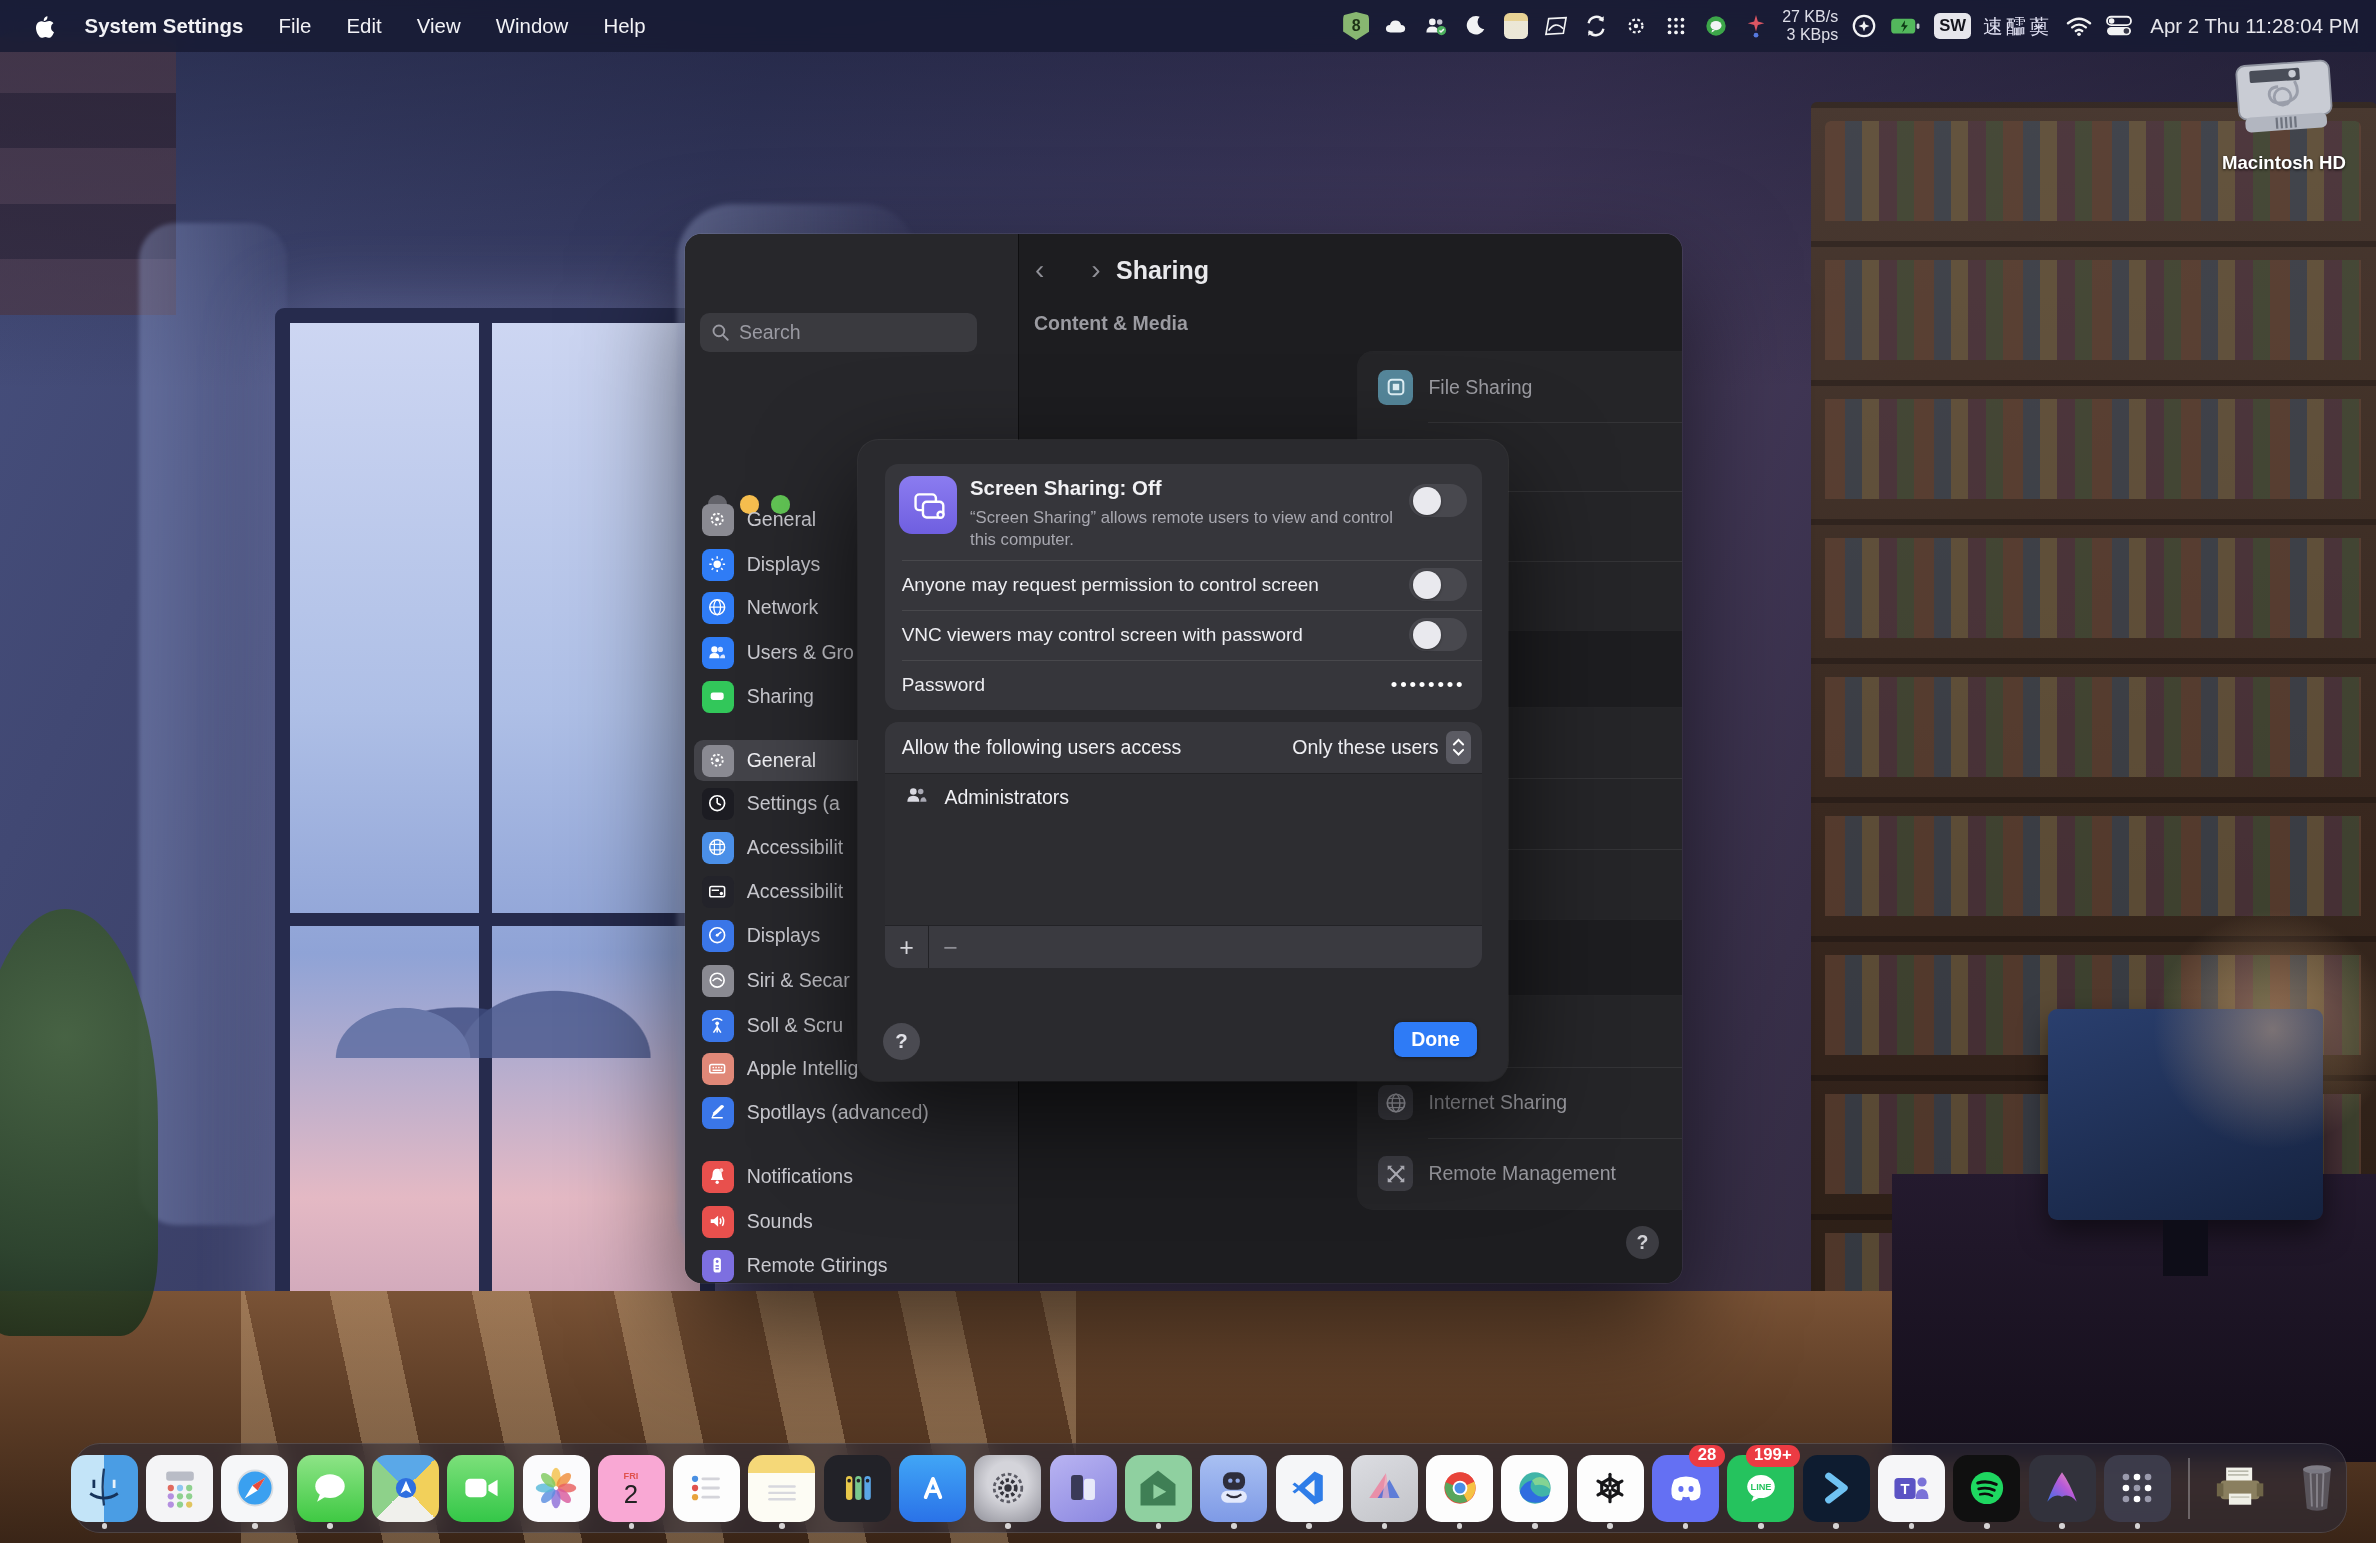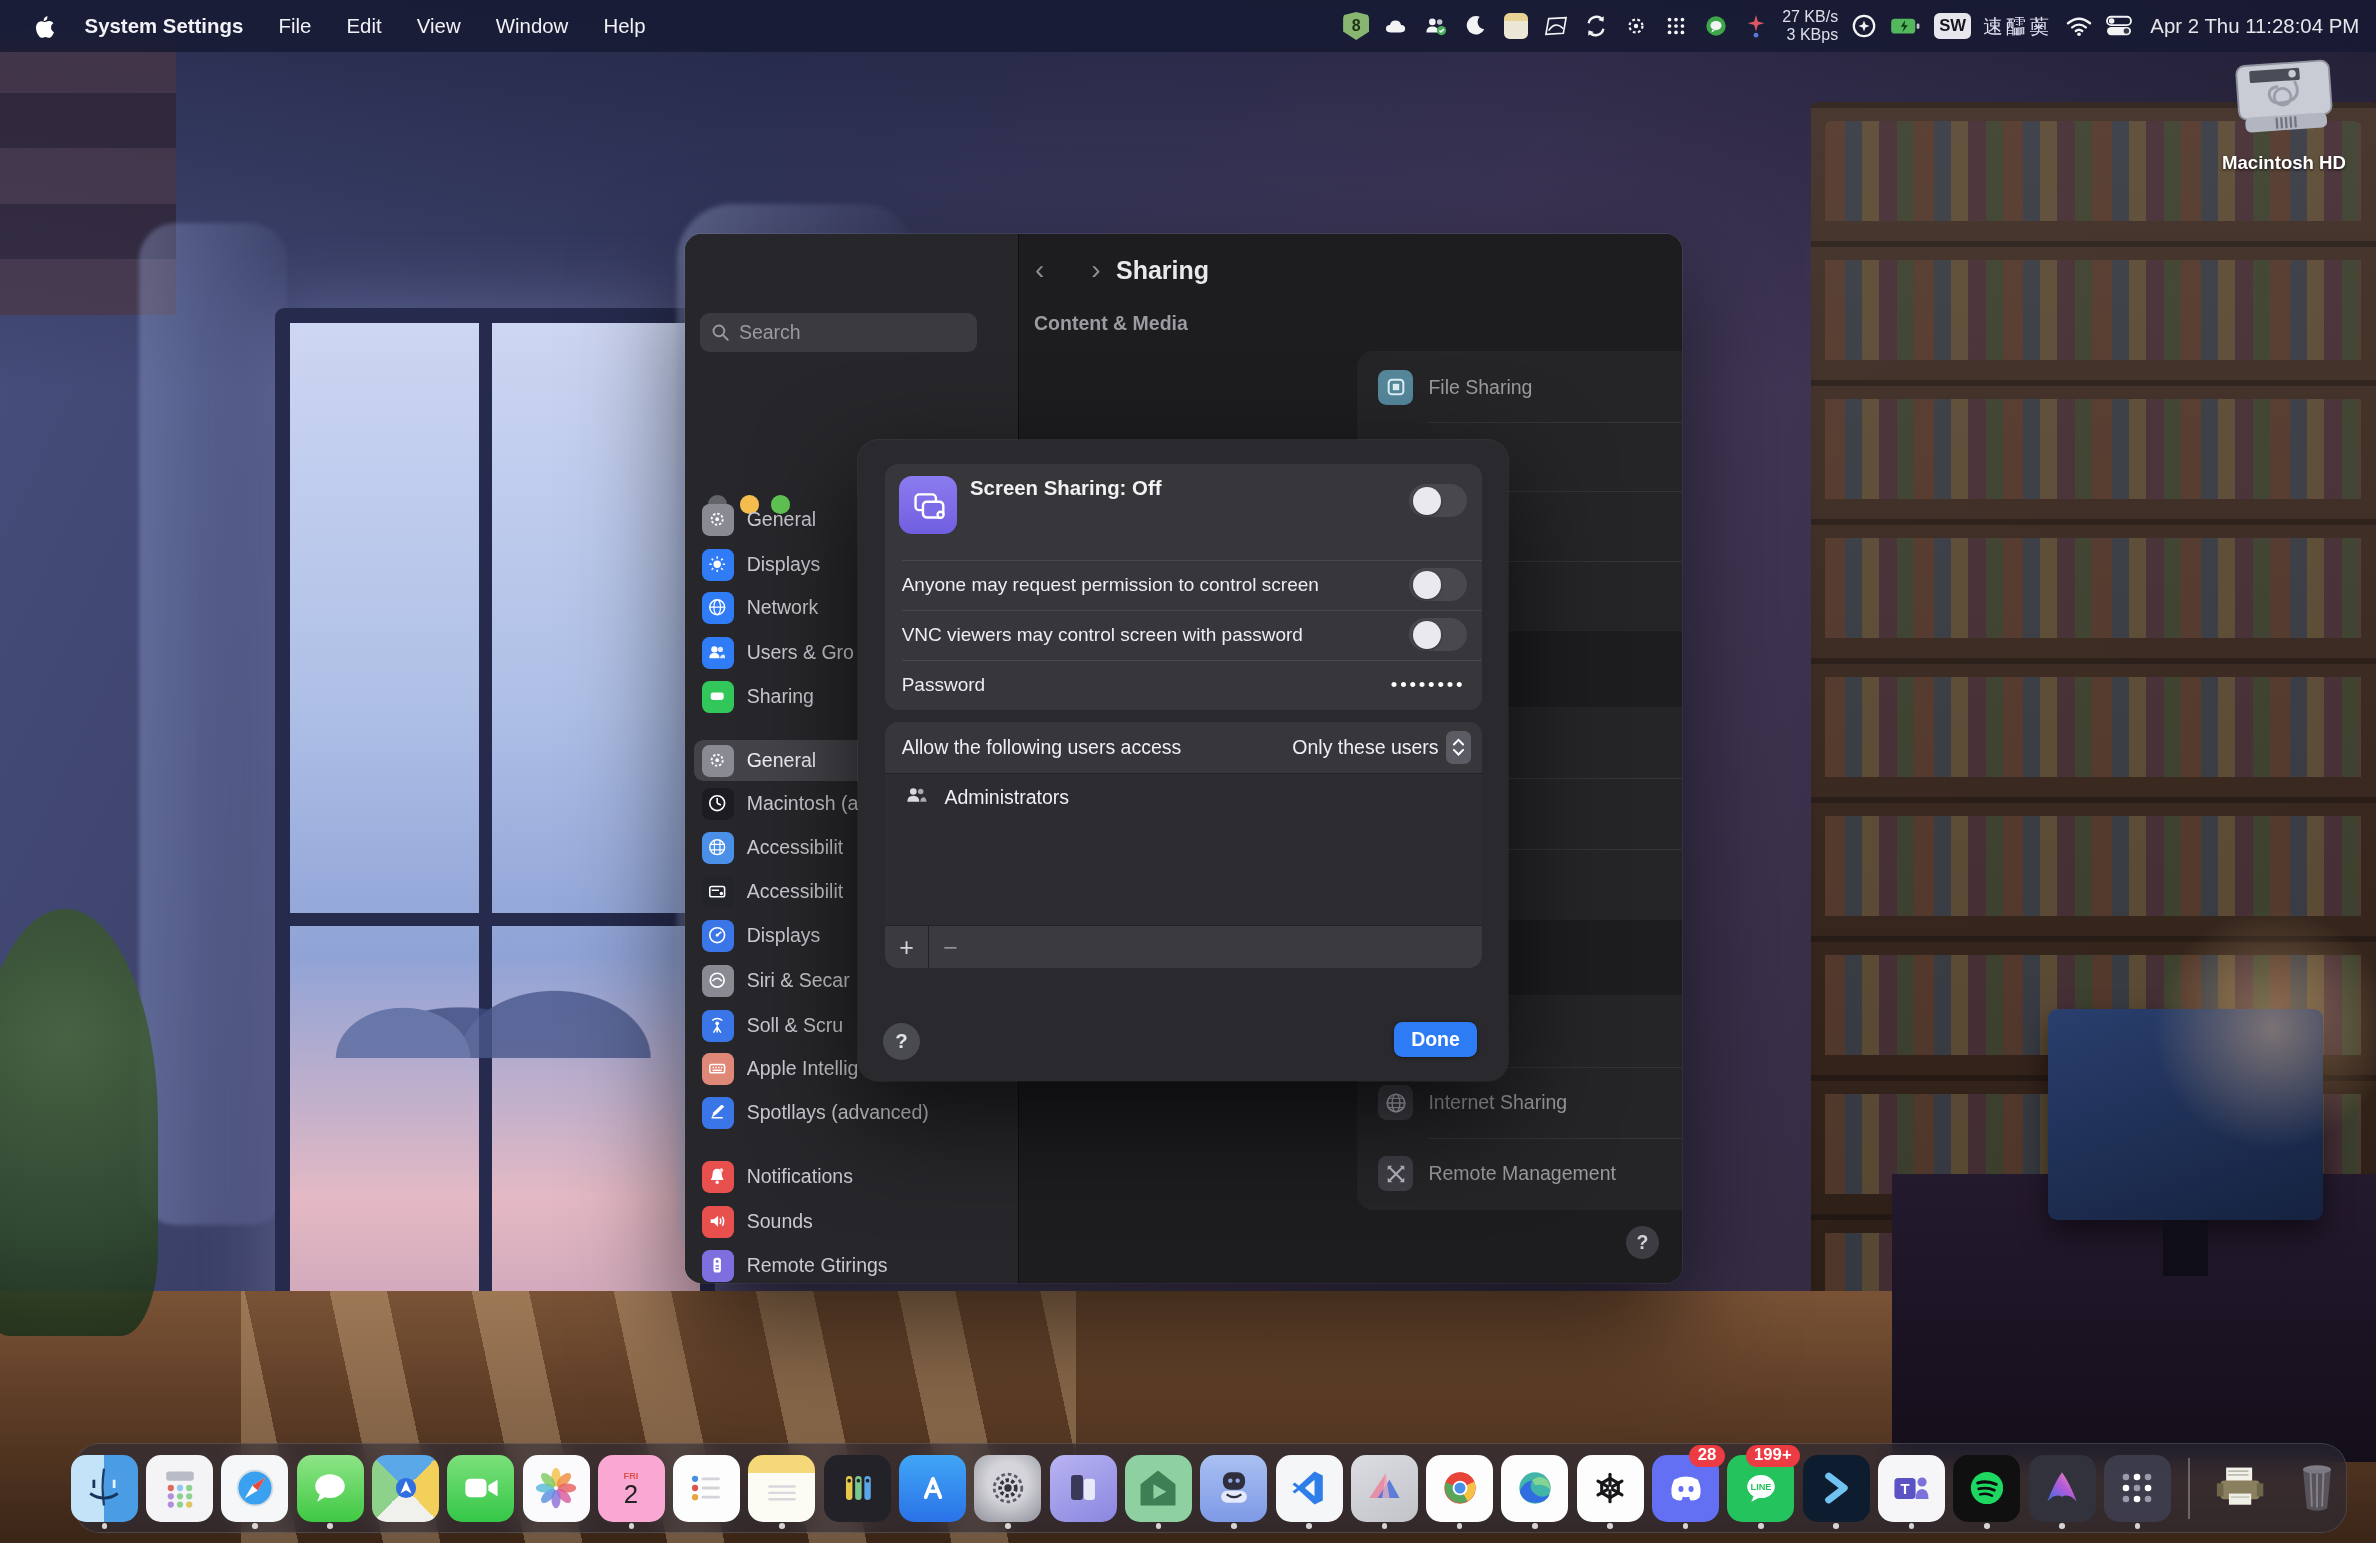"“Screen Sharing” allows remote users" div.ddesc { html: none -> <div>“Screen Sharing” allows remote users to view and control this computer.</div> }
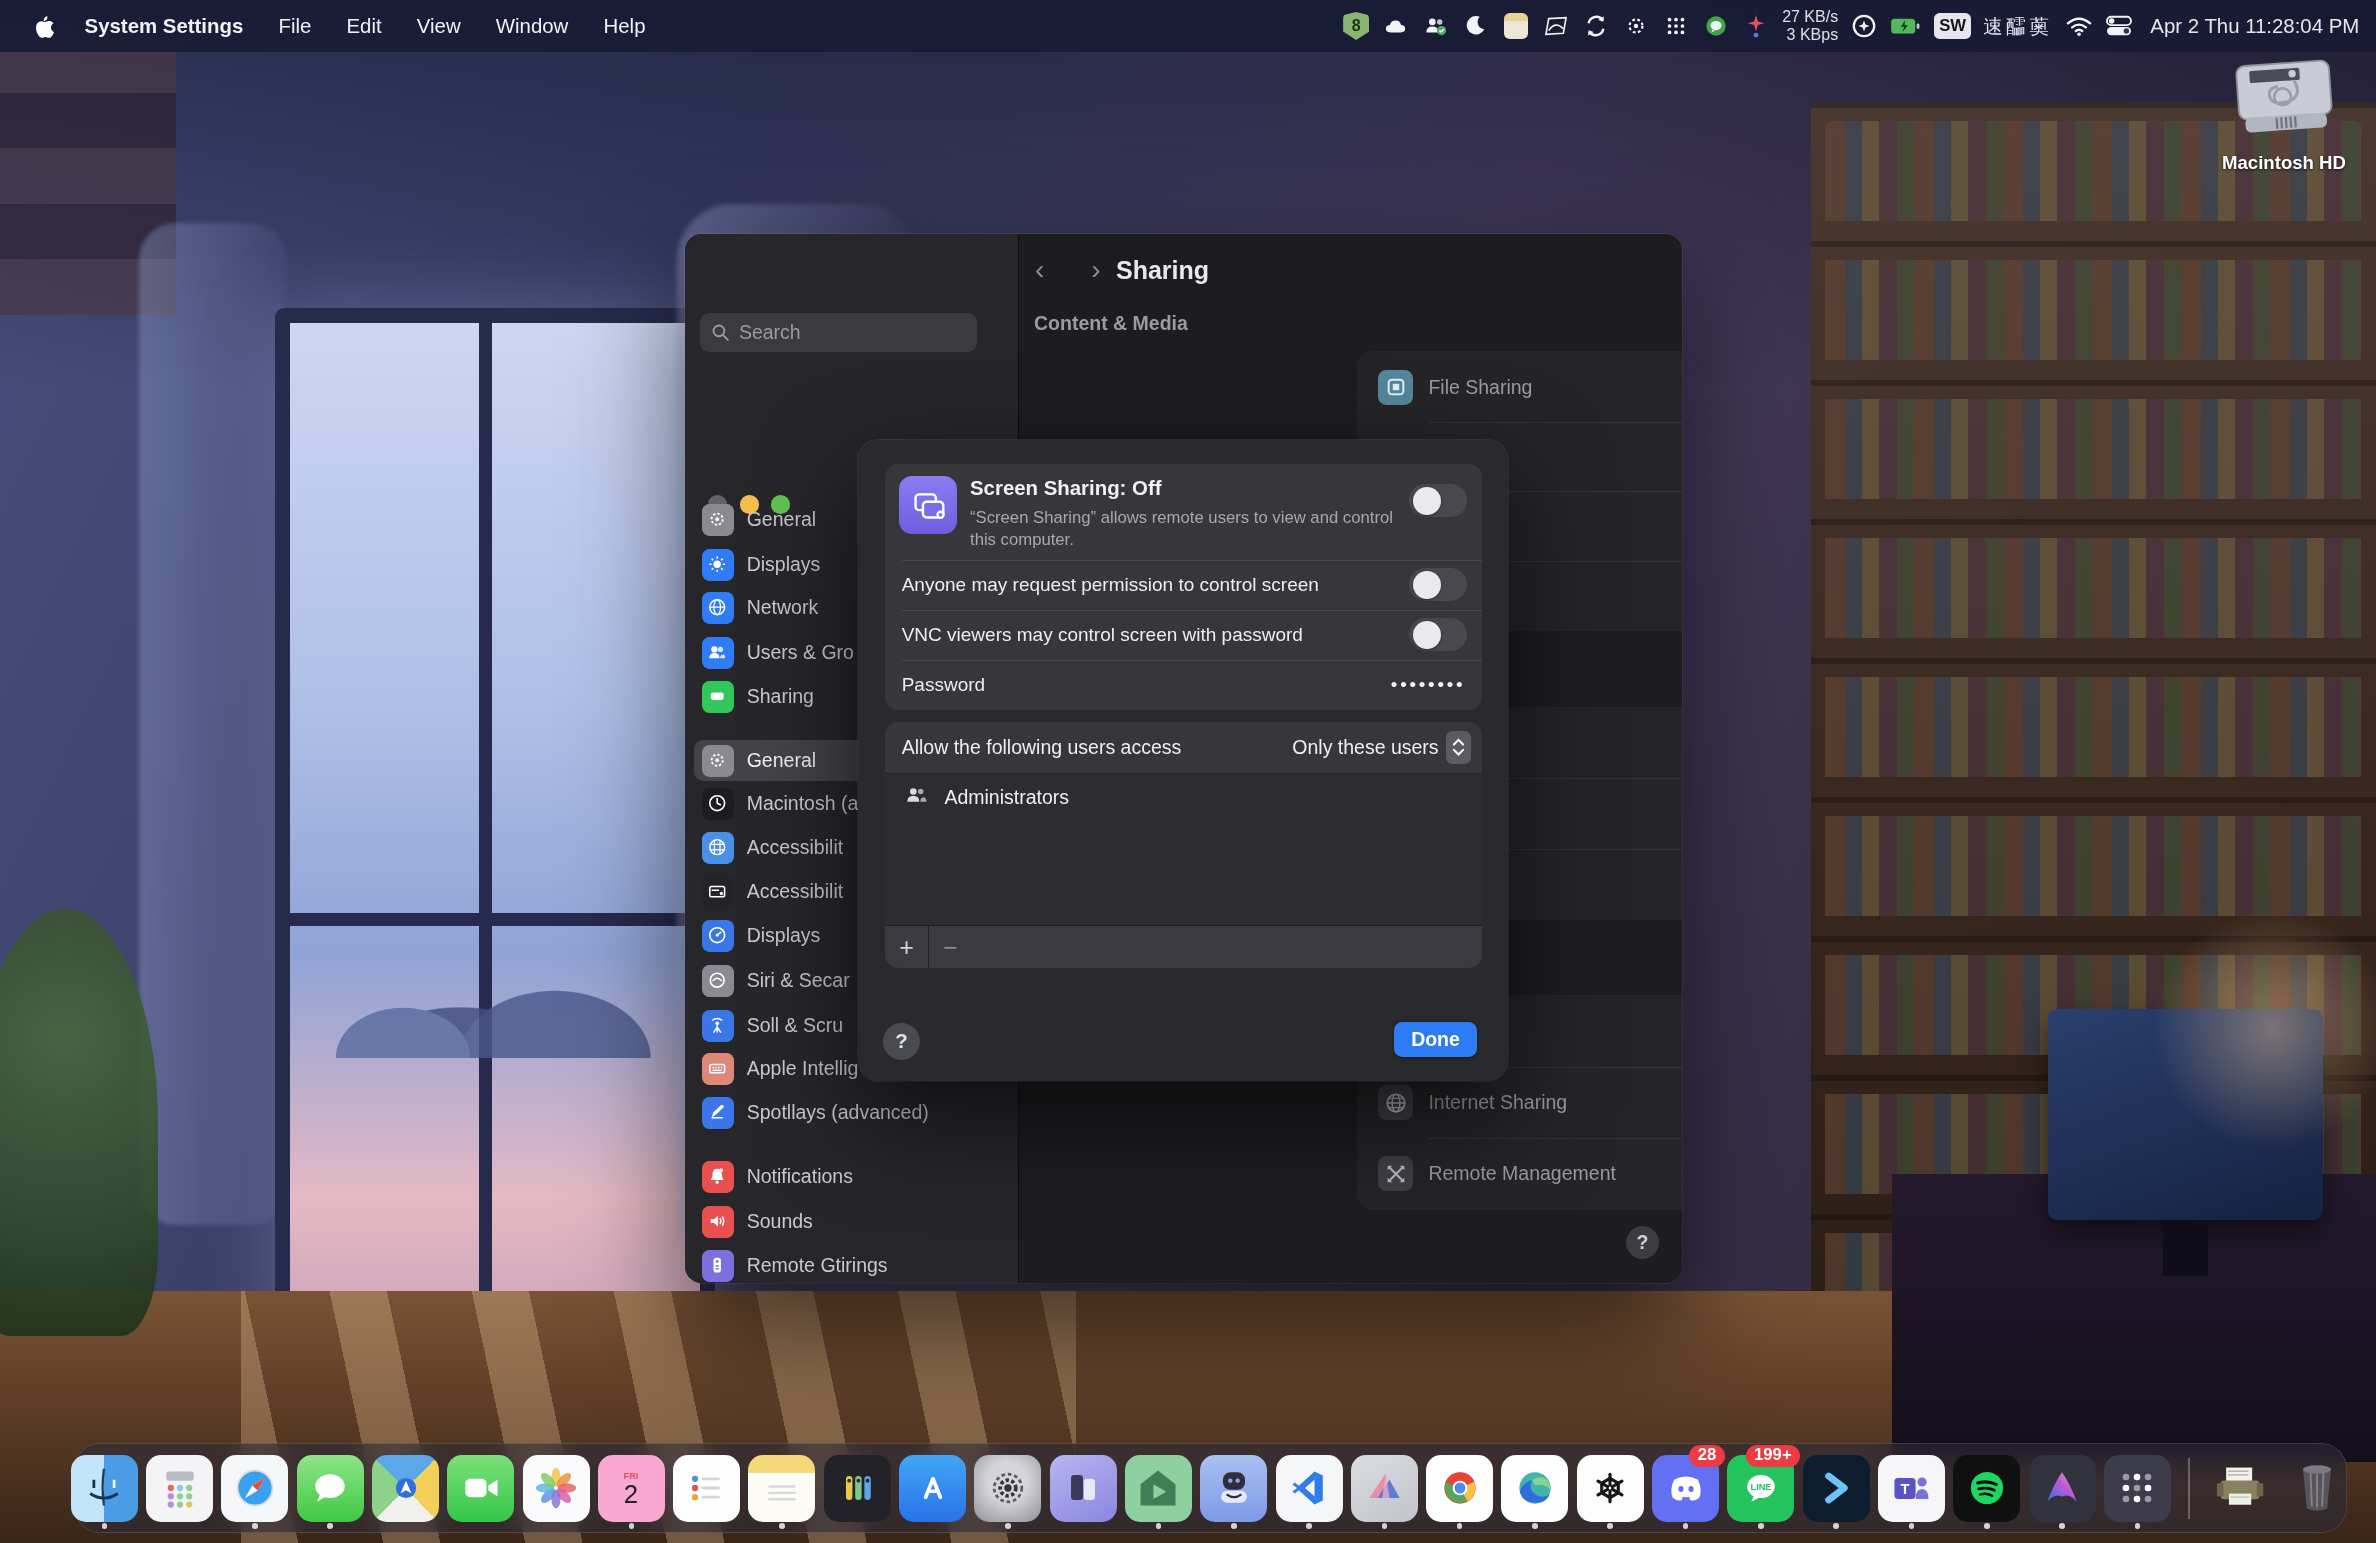"Macintosh (a" span { text: Macintosh -> Settings }
